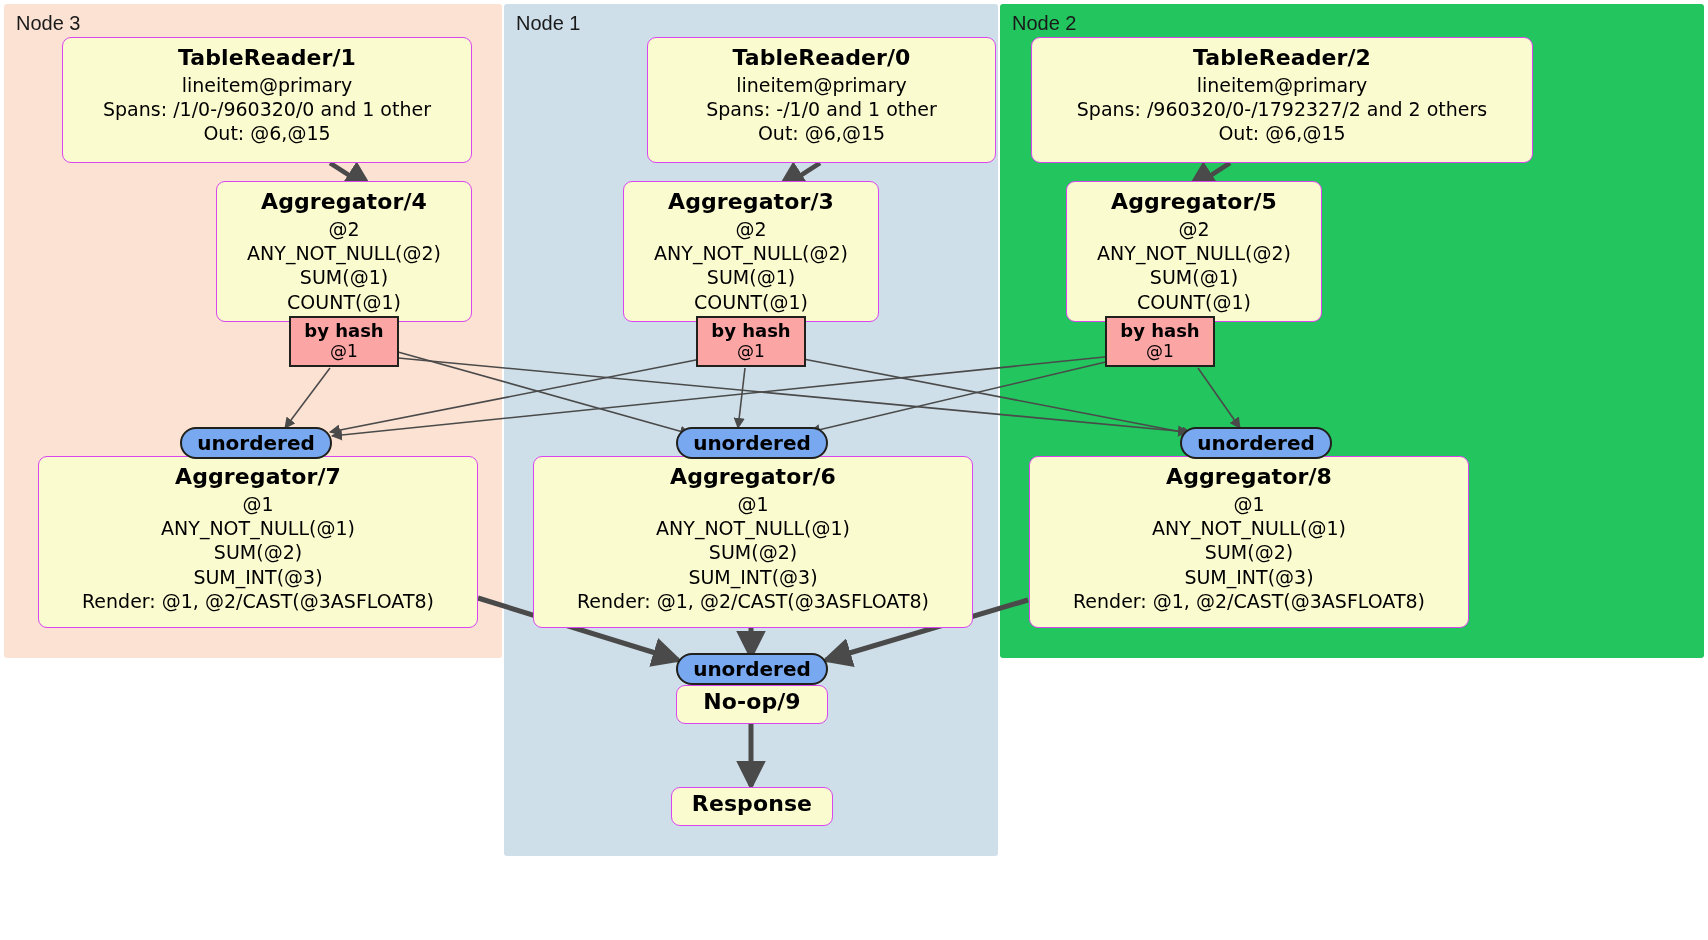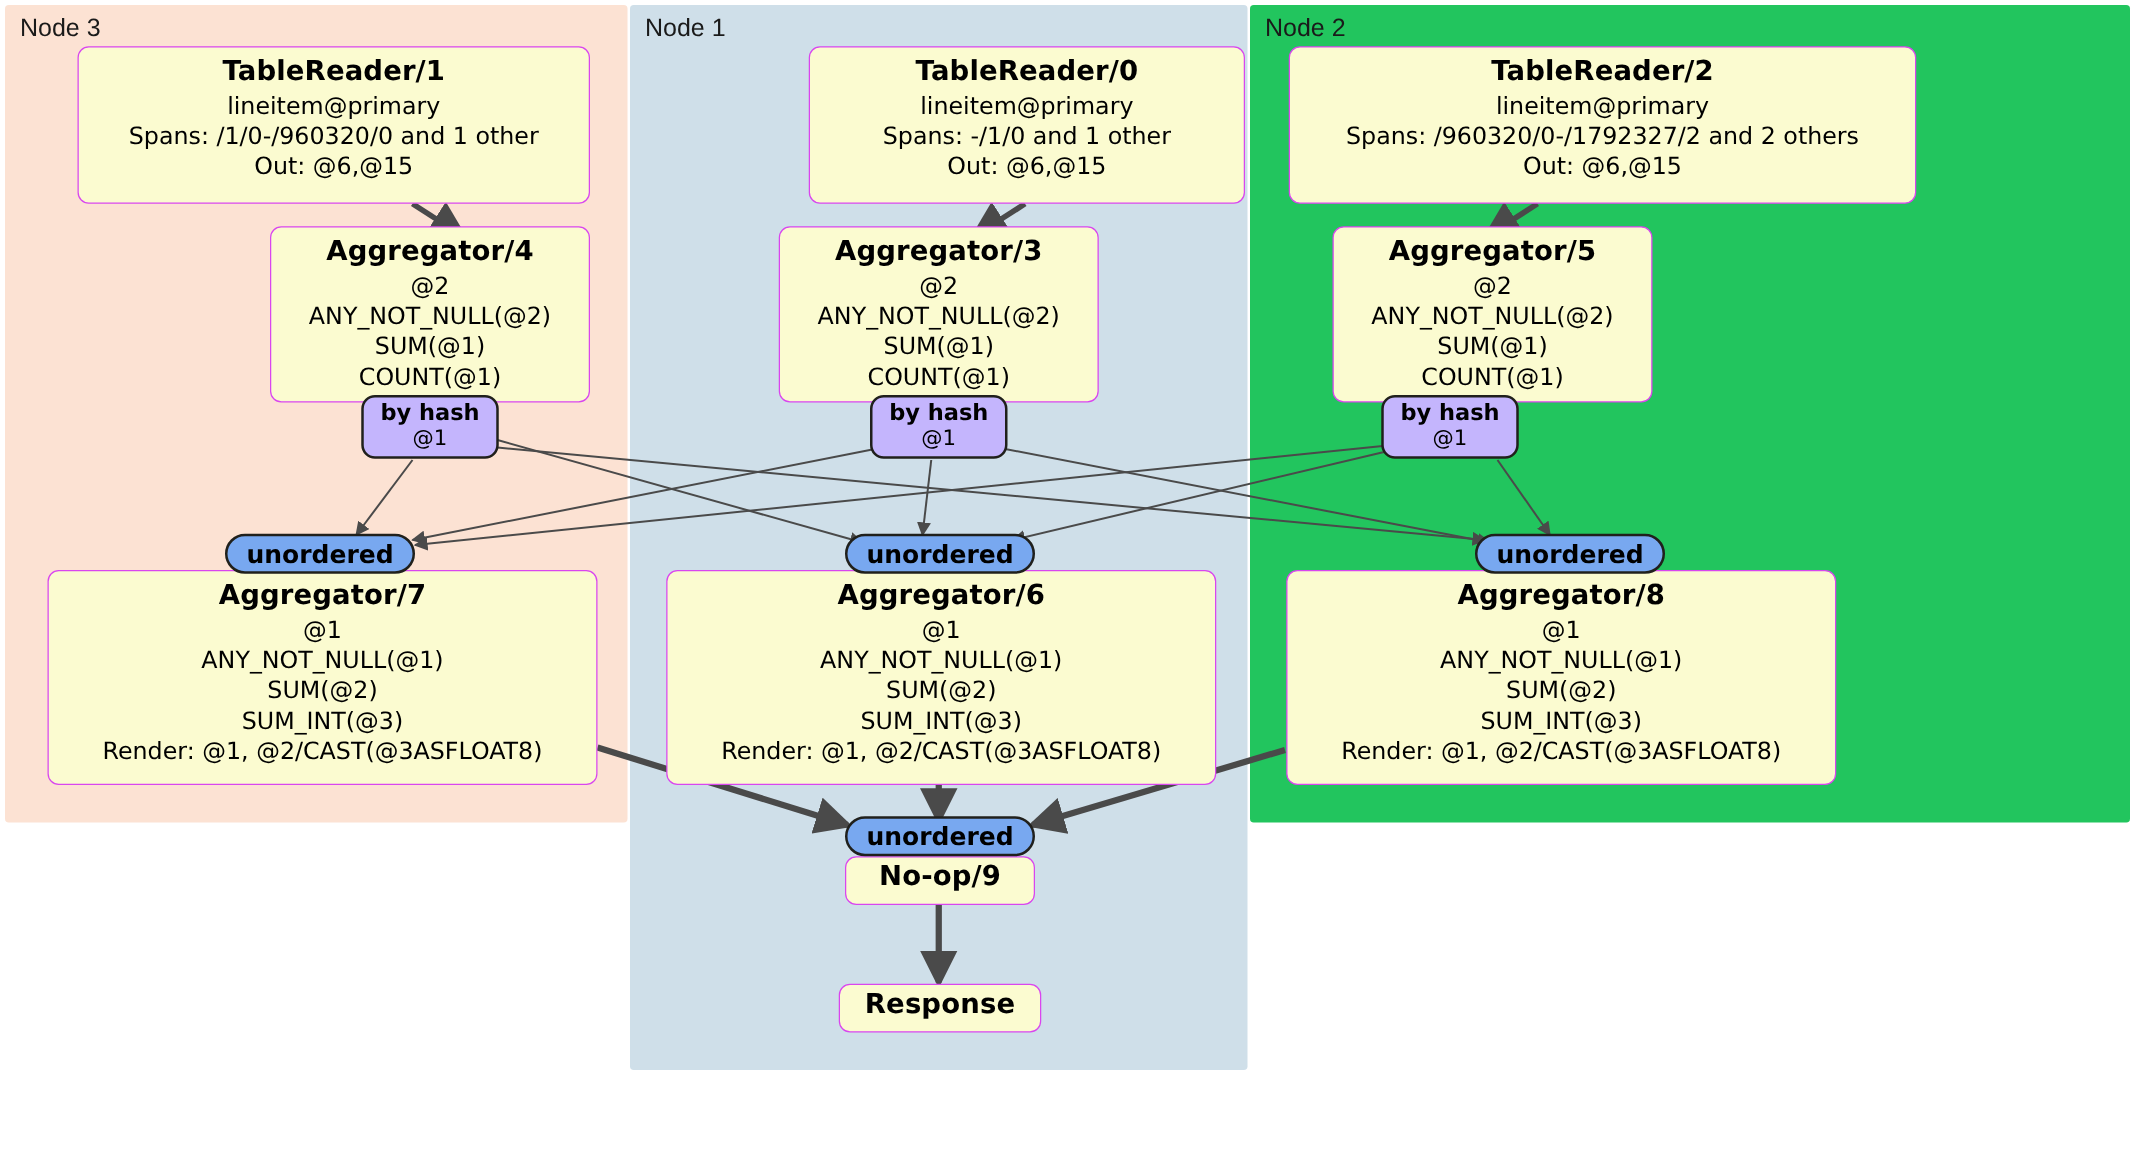"by hash" .badge-hash { background: #c4b5fd -> #fca5a5; border-radius: 11px -> 0 }
